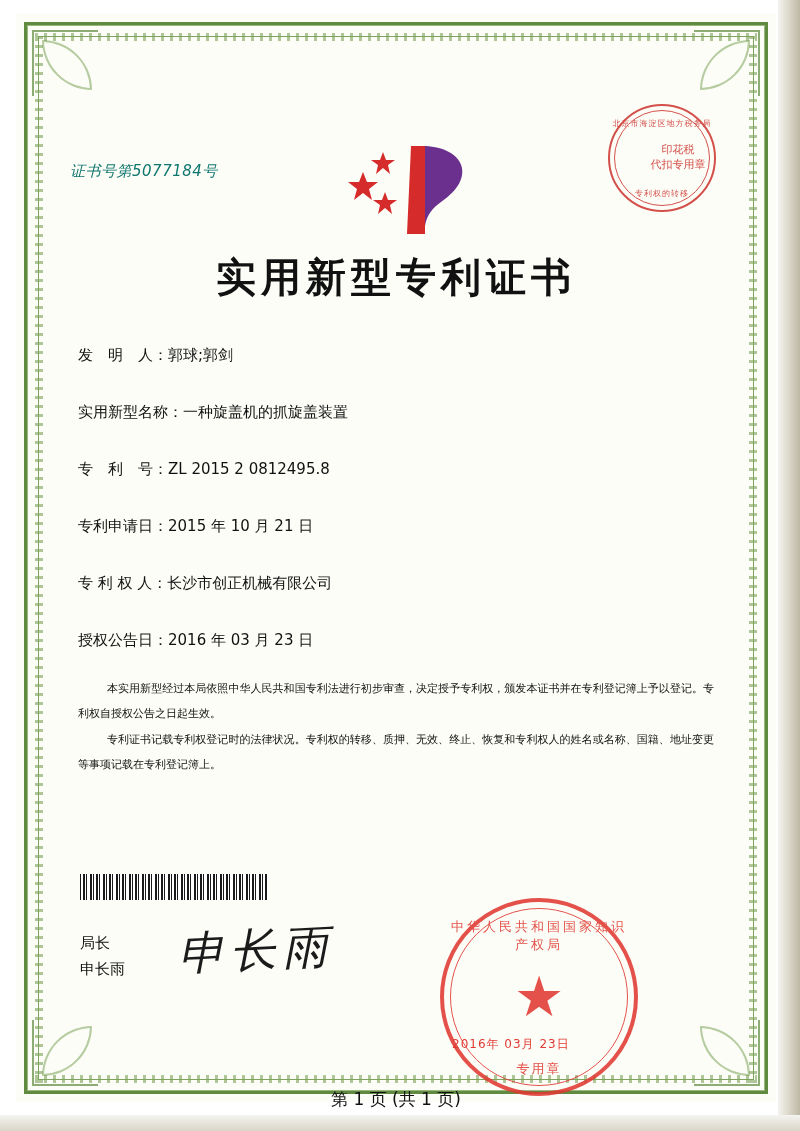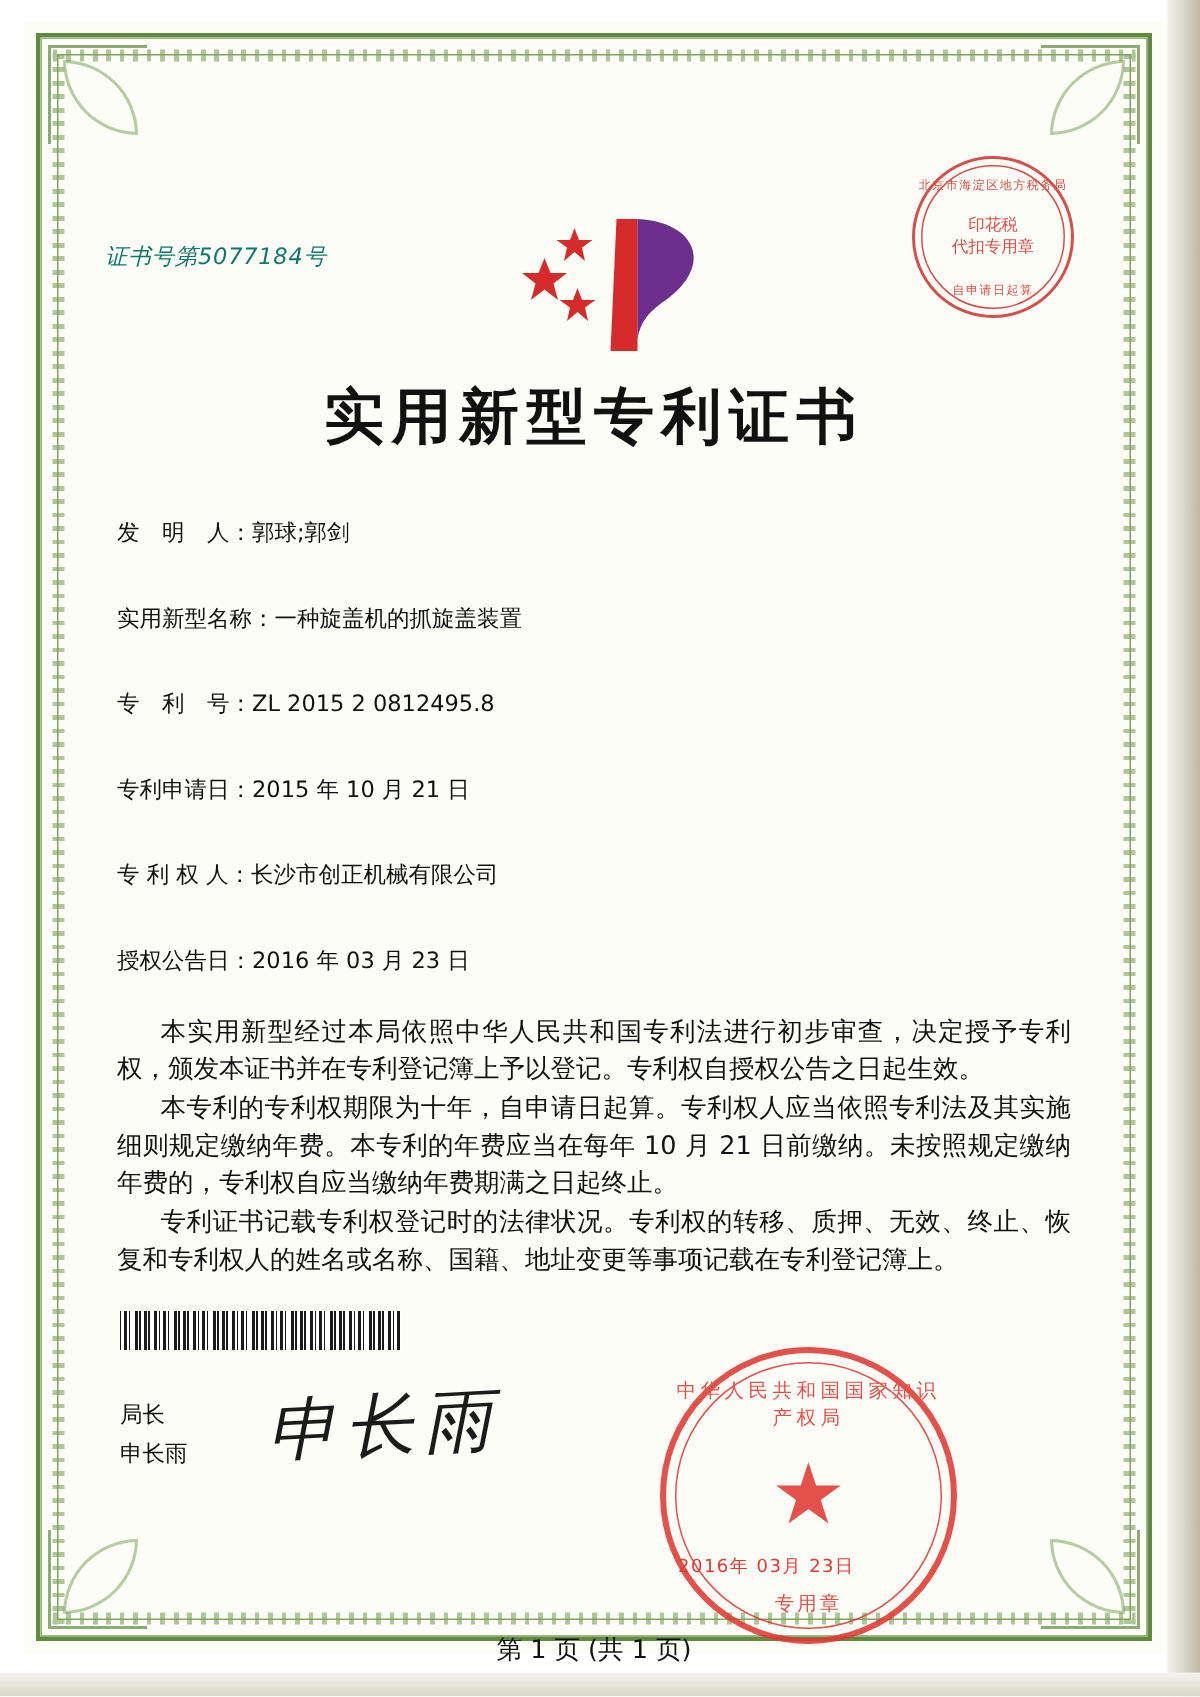"印花税" .stamp-tax .mid { left: 0 -> 16px }
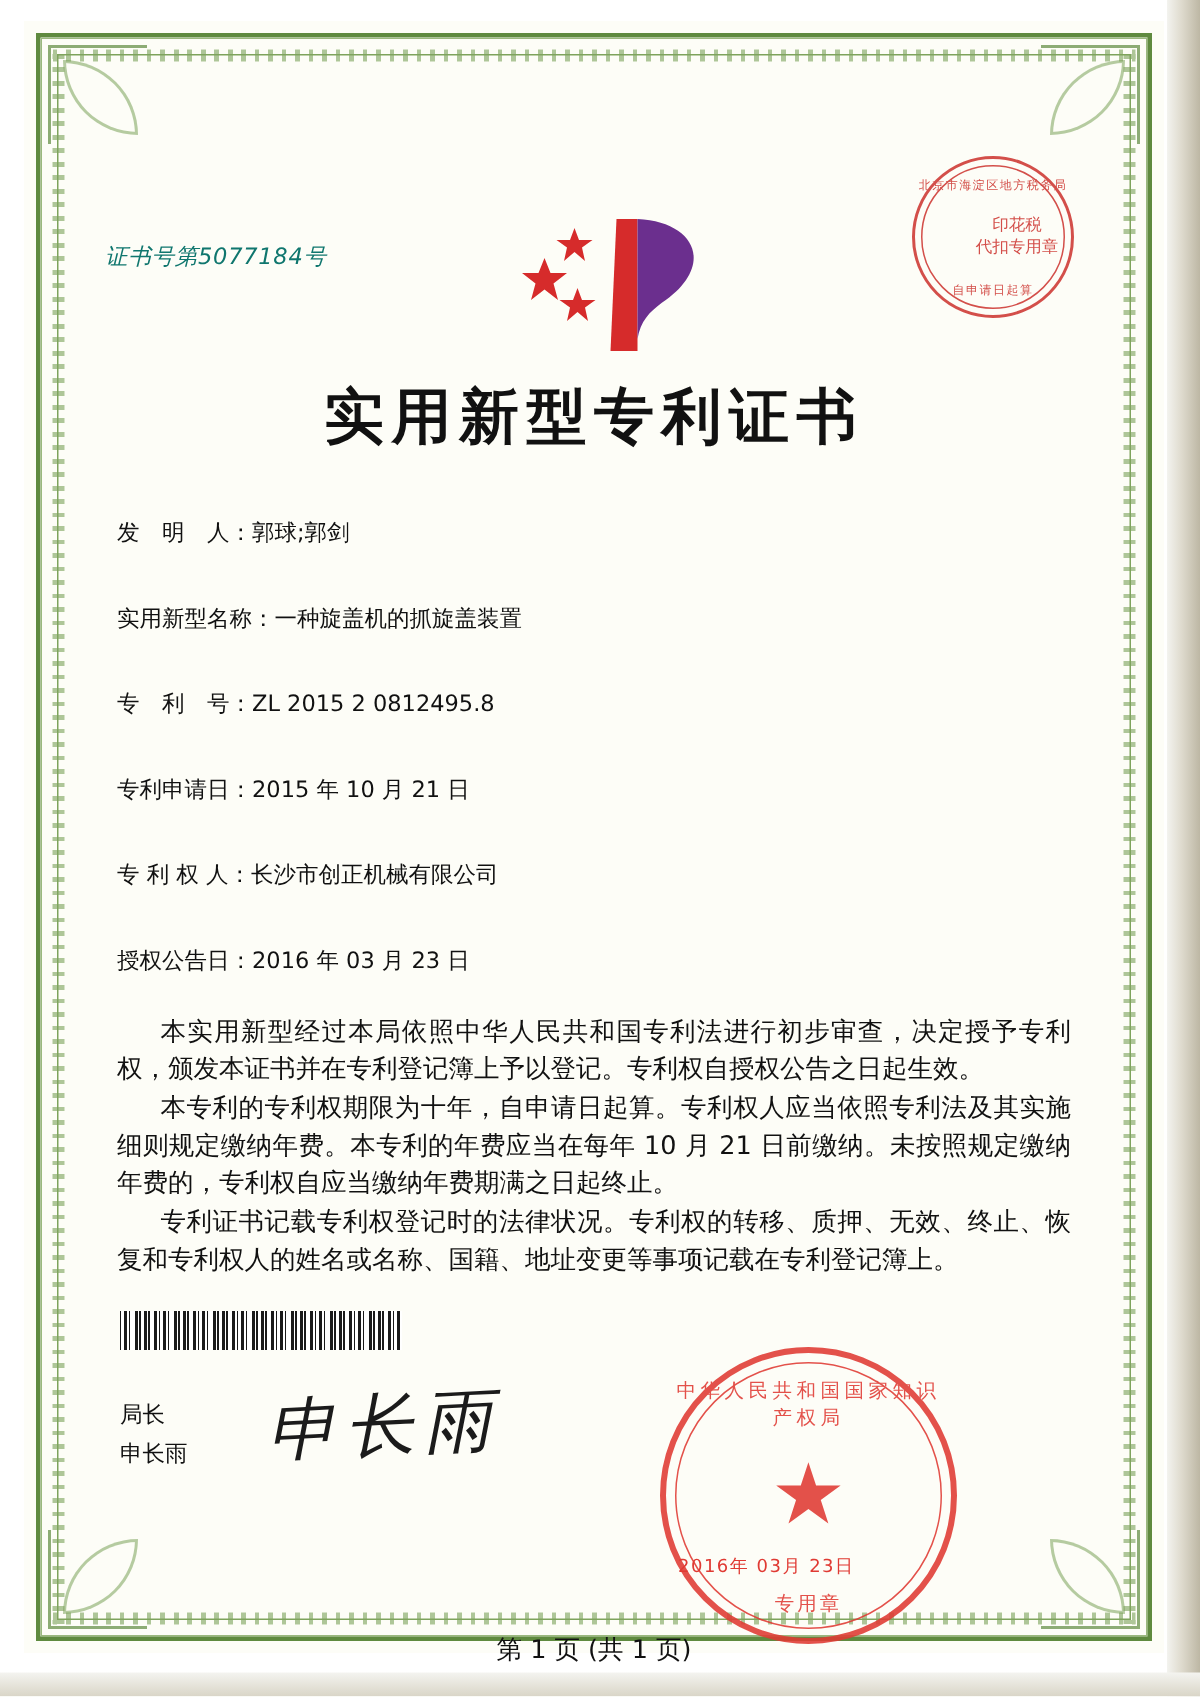"自申请日起算" div.arc-bottom { text: 自申请日起算 -> 专利权的转移 }
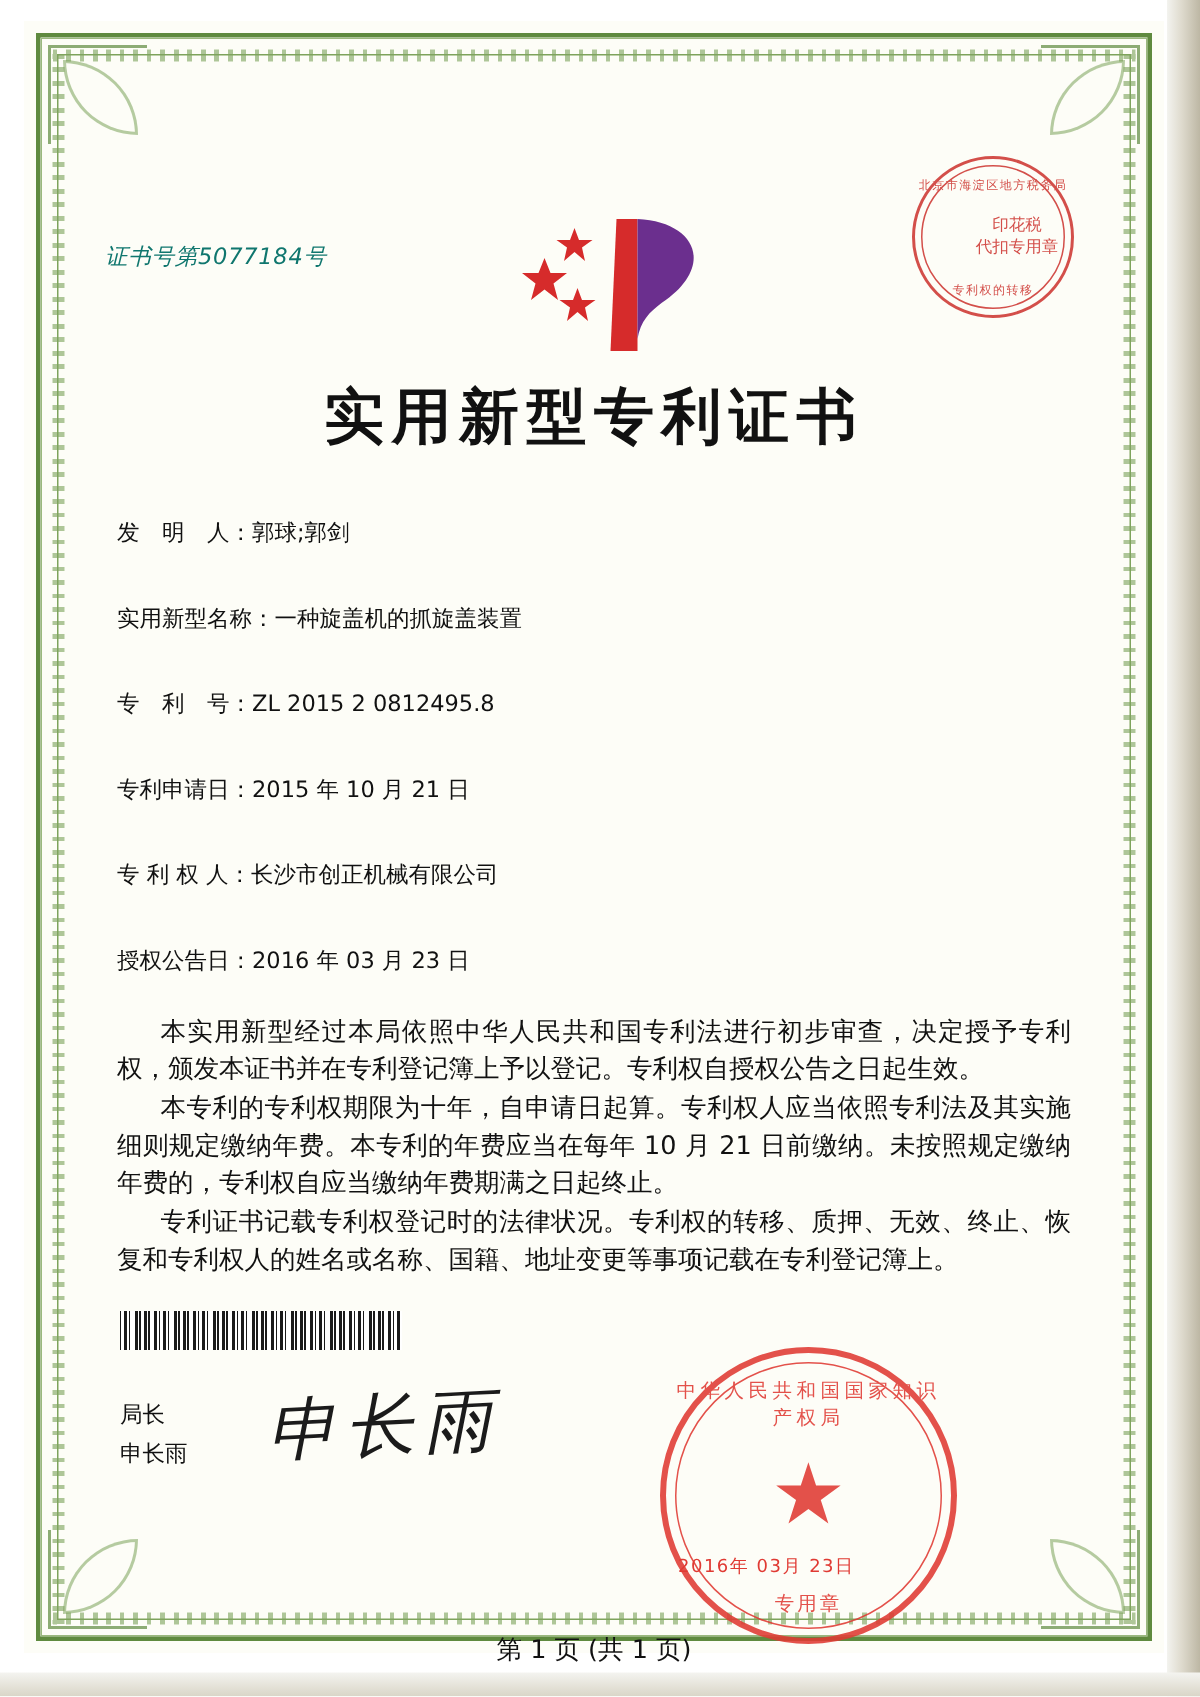"本实用新型经过本局依照中华人民共和国专利法进行初步审查，决定授予专利权，颁发本证" .body-text { font-size: 17px -> 11px }
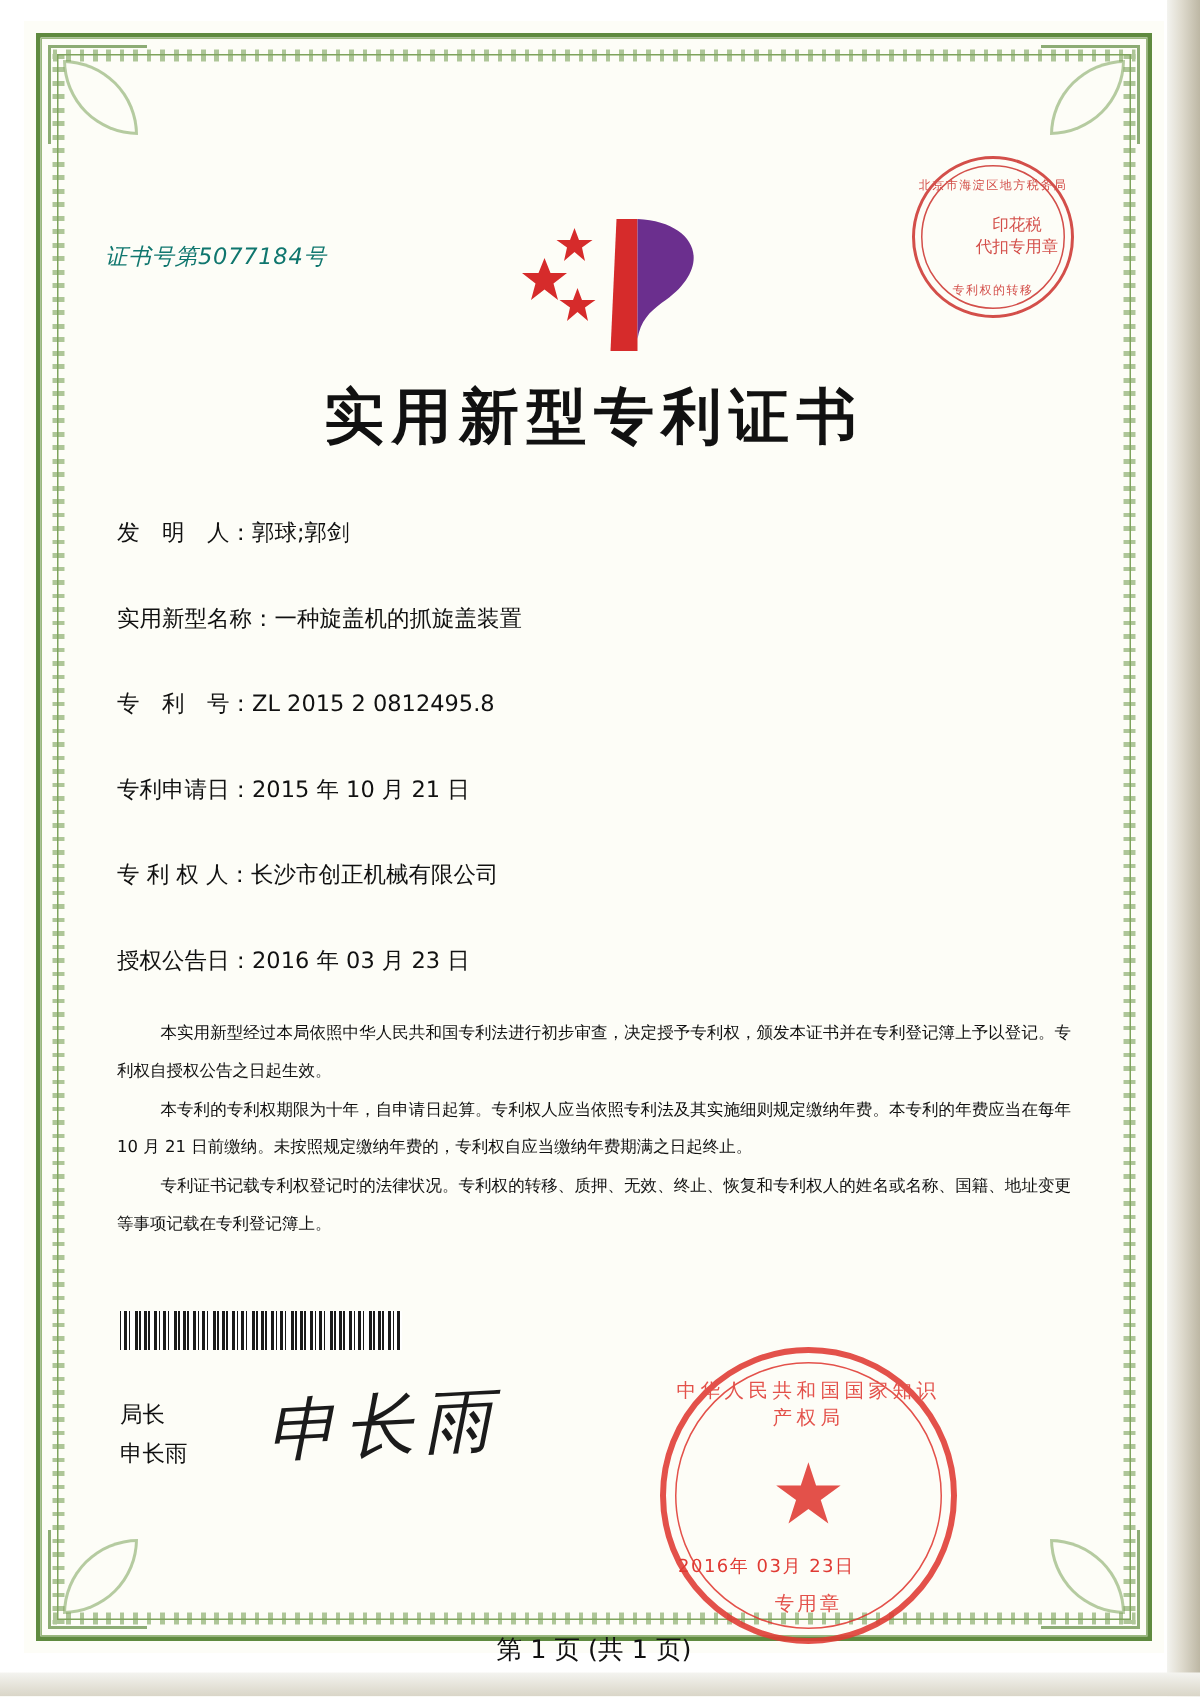"本专利的专利权期限为十年，自申请日起算。专利权人应当依照专利法及其实施细则规定缴" p { html: <p>本专利的专利权期限为十年，自申请日起算。专利权人应当依照专利法及其实施细则规定缴纳年费。本专利的年费应当在每年 10 月 21 日前缴纳。未按照规定缴纳年费的，专利权自应当缴纳年费期满之日起终止。</p> -> none }
